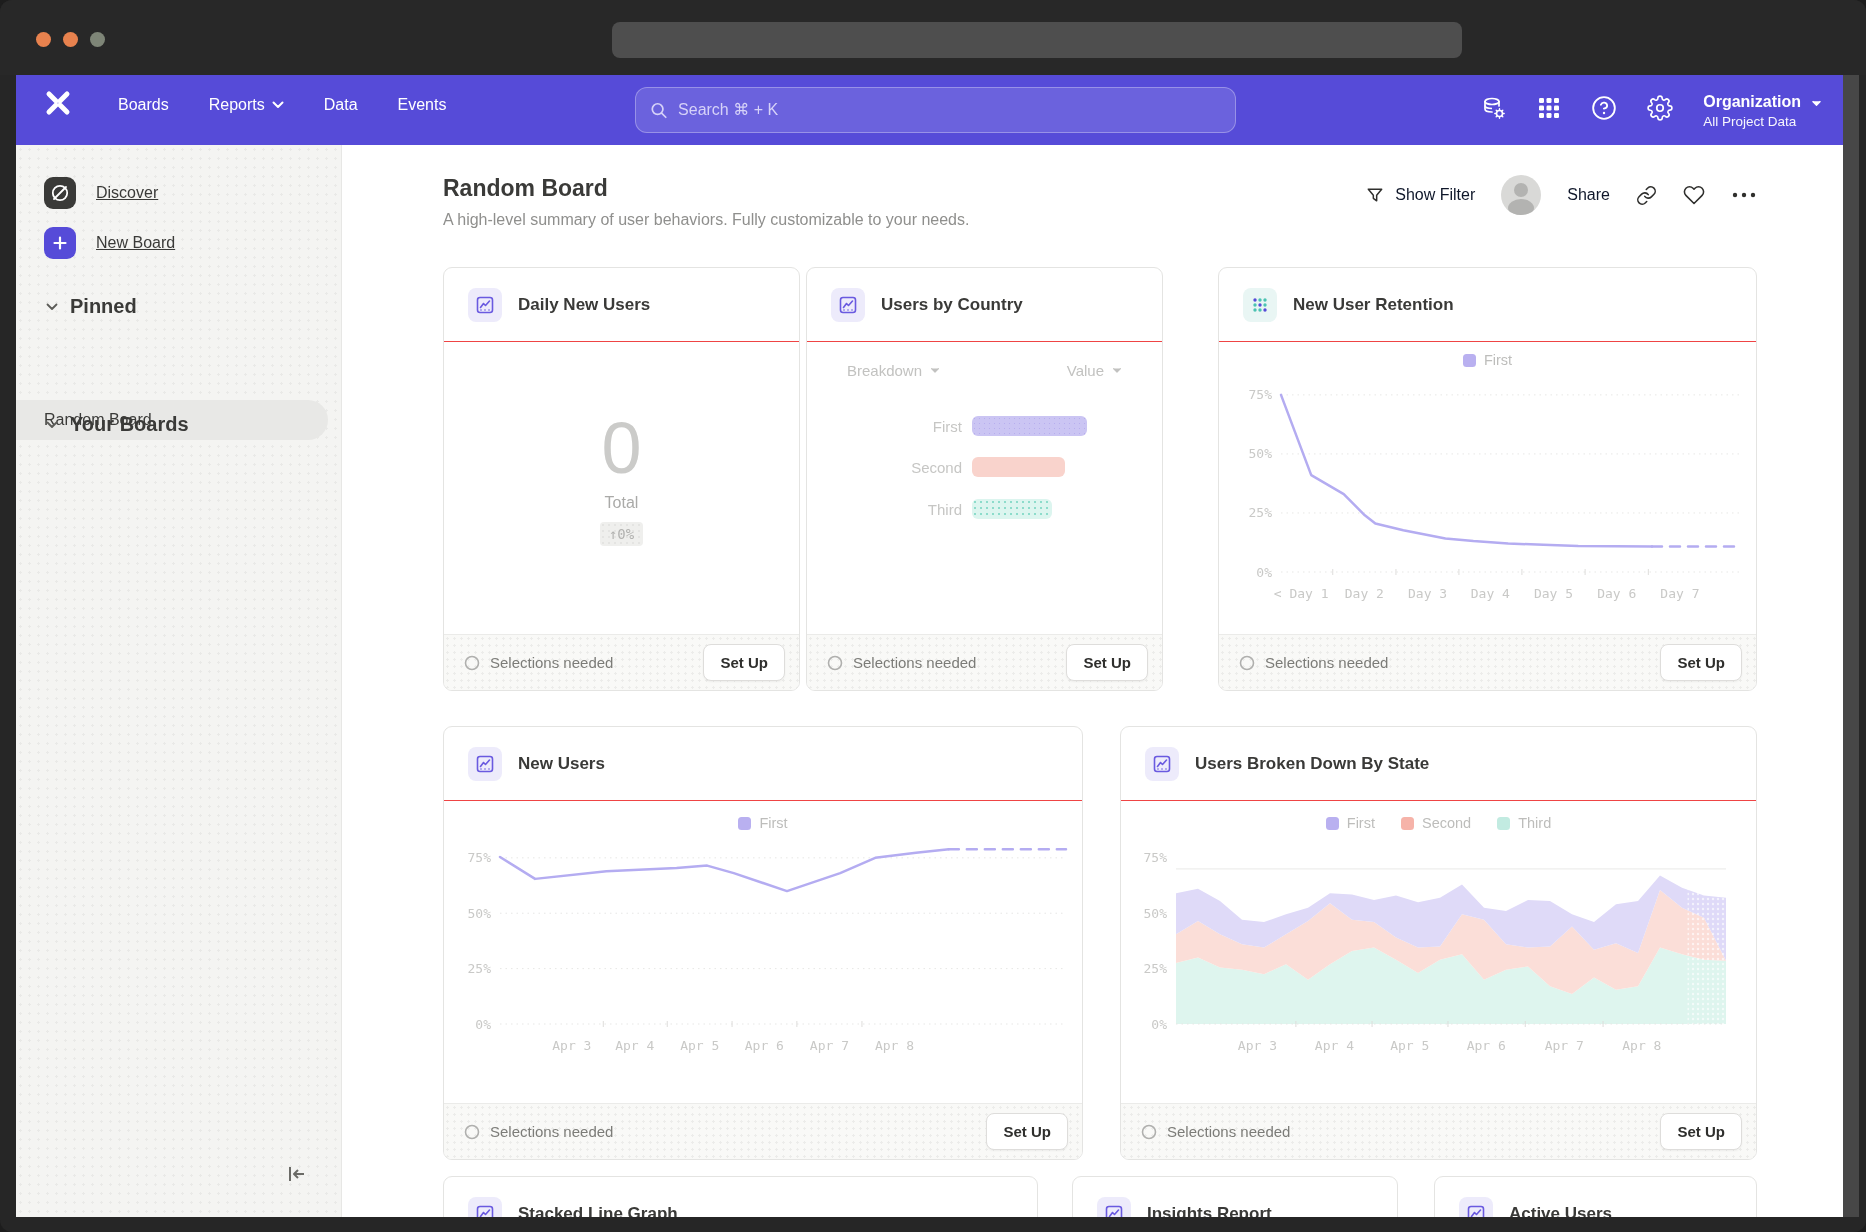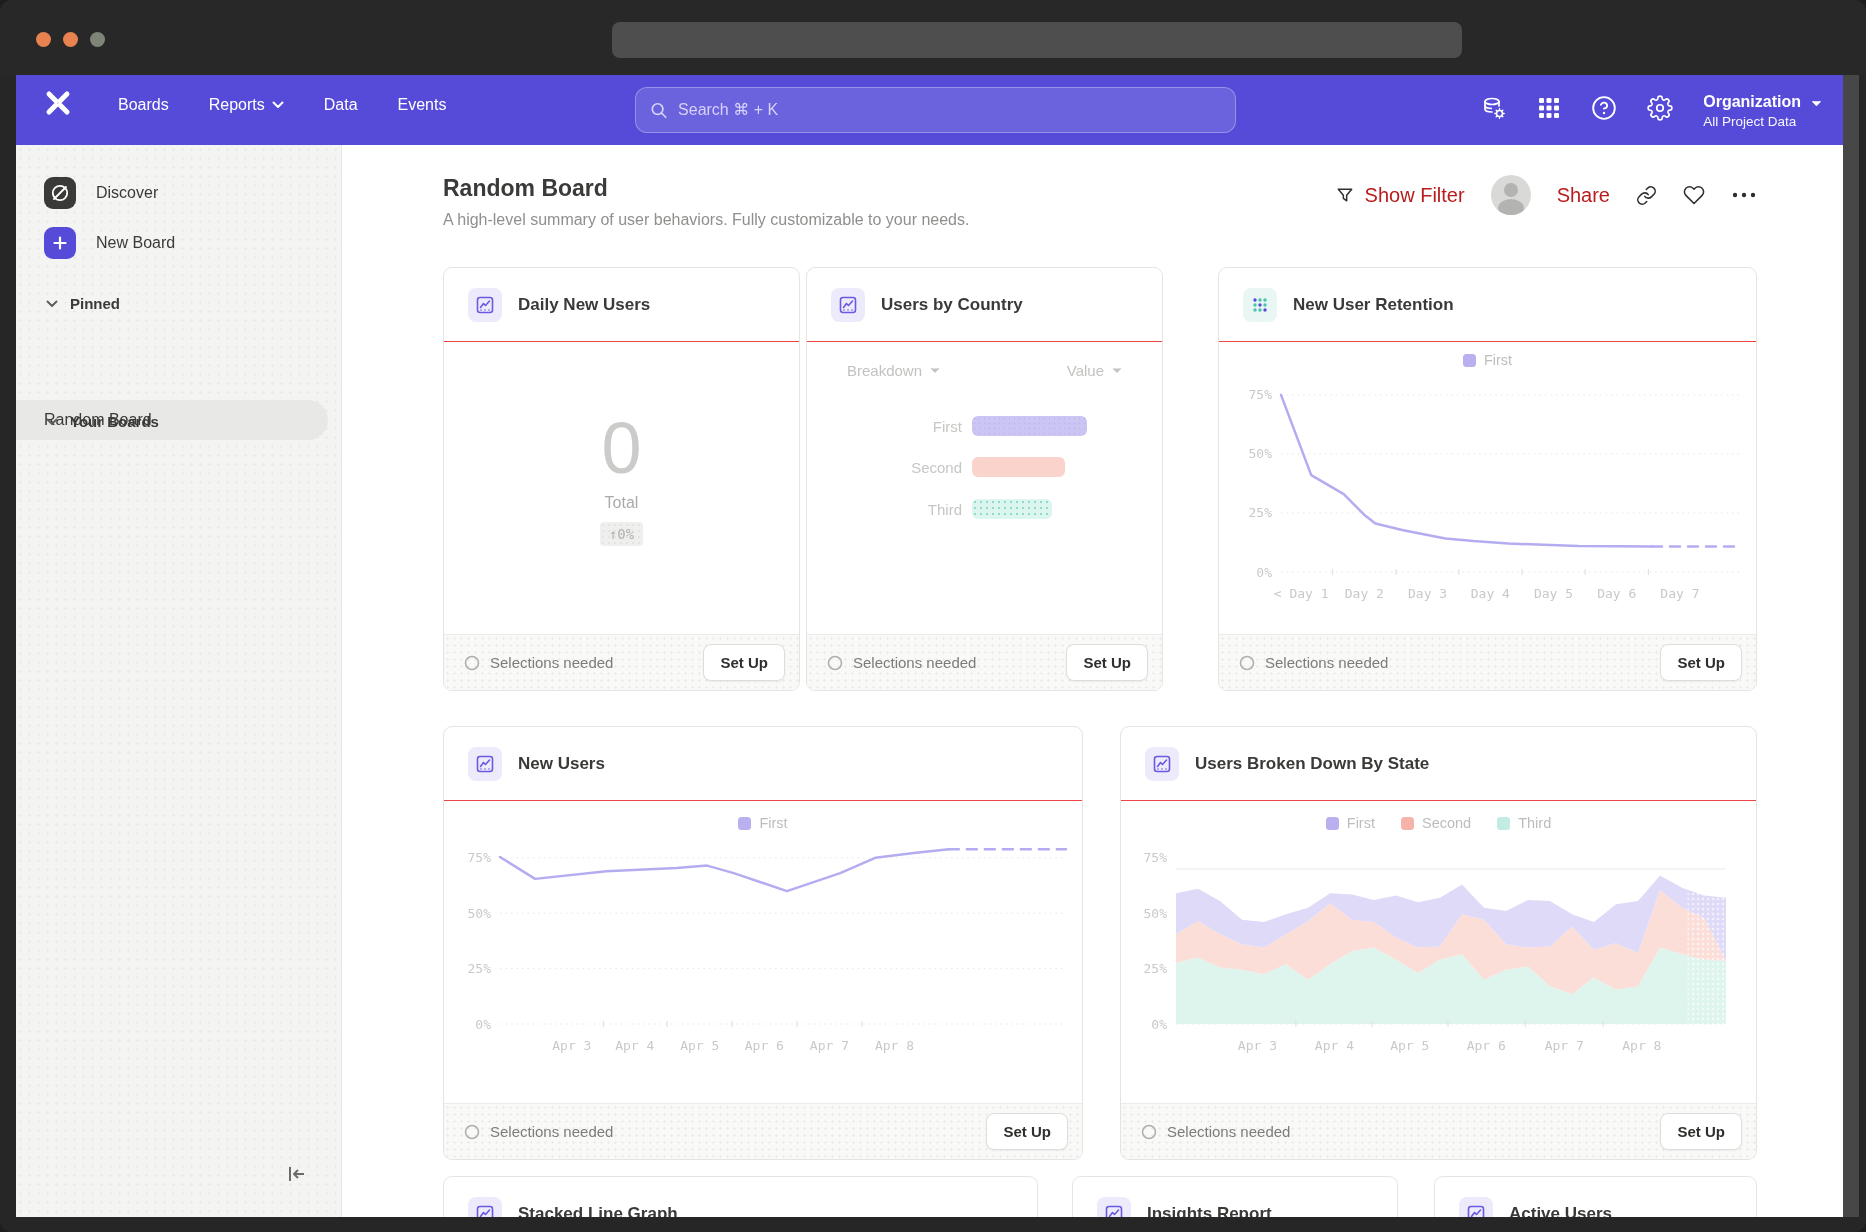"Discover" .side-label { text-decoration: none -> underline }
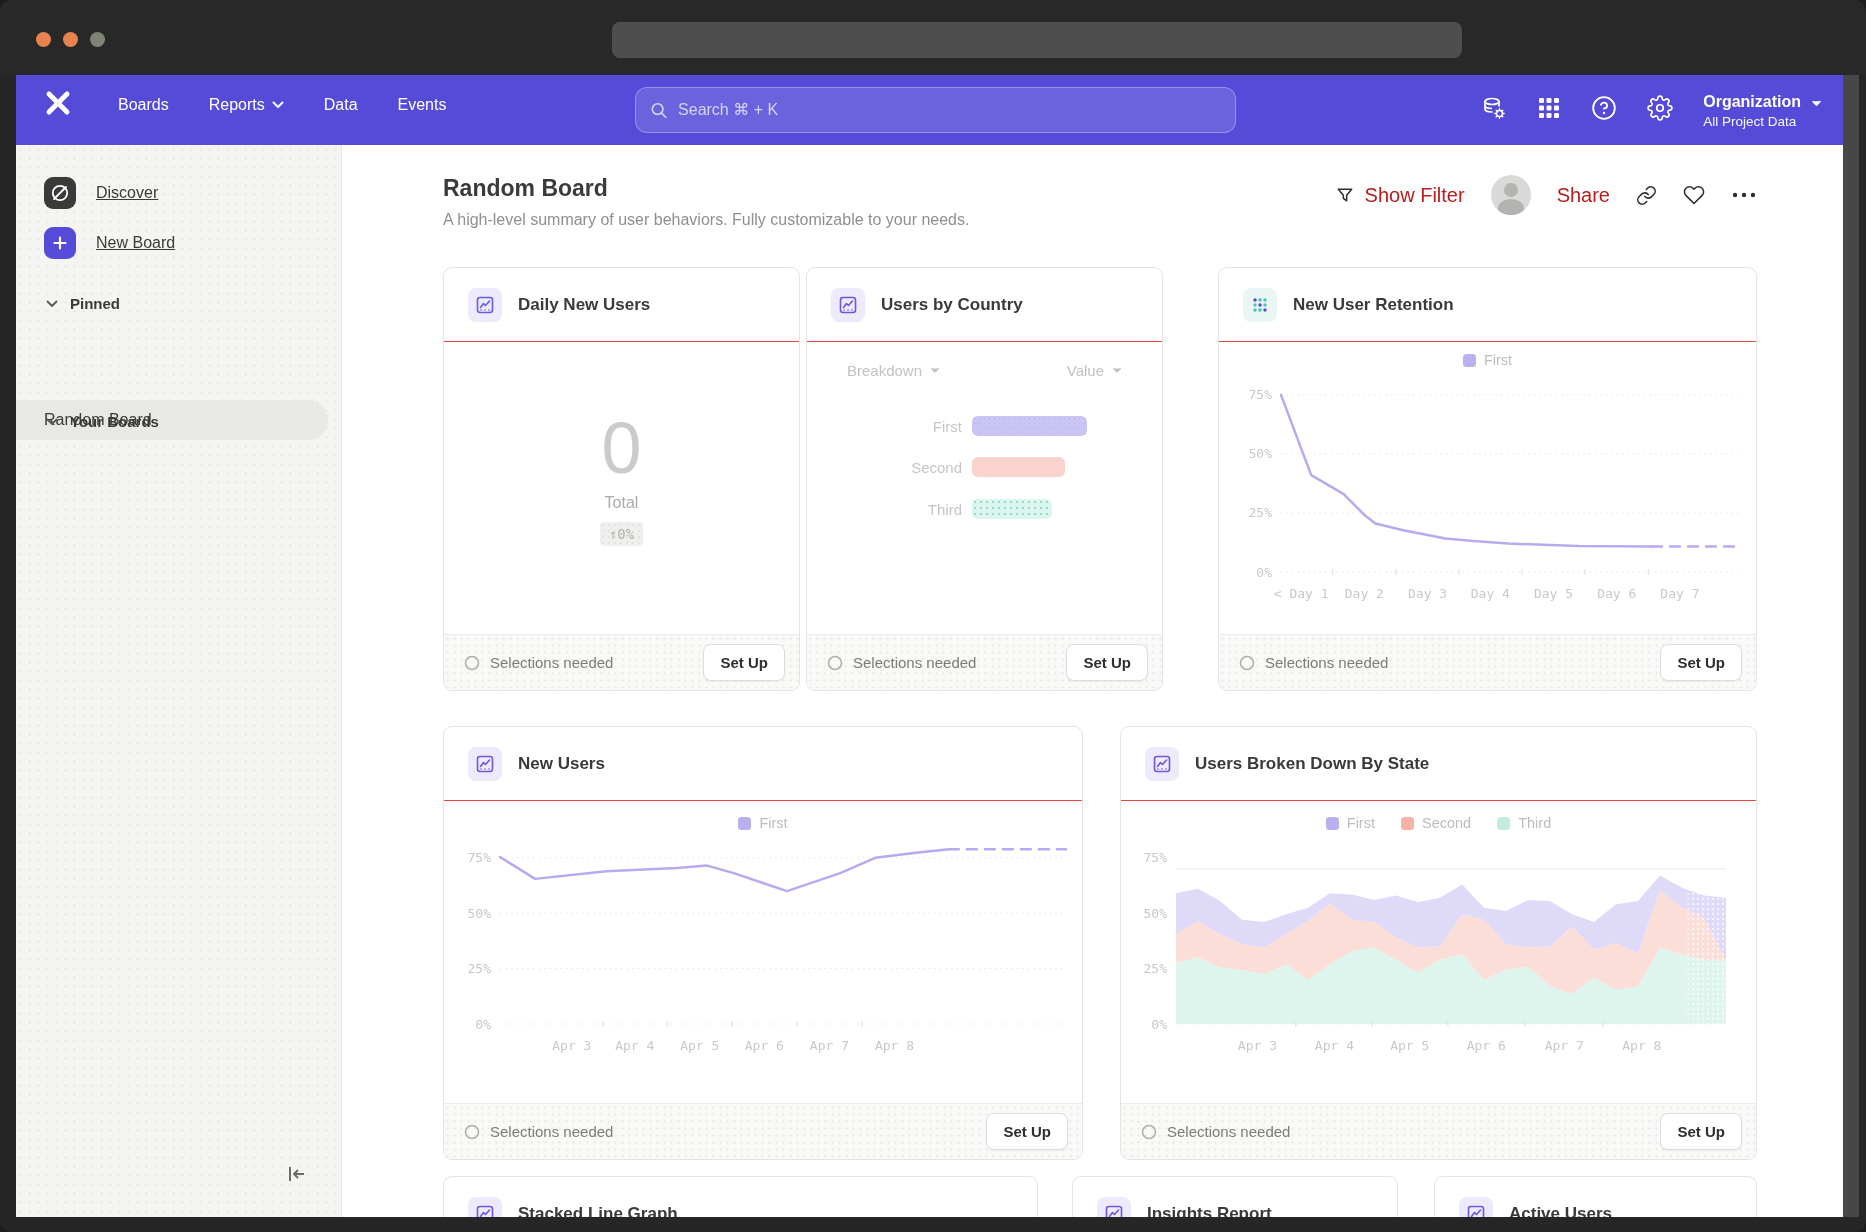"Show Filter" .h-act { color: #b91c1c -> #0f172a; font-size: 20px -> 16px }
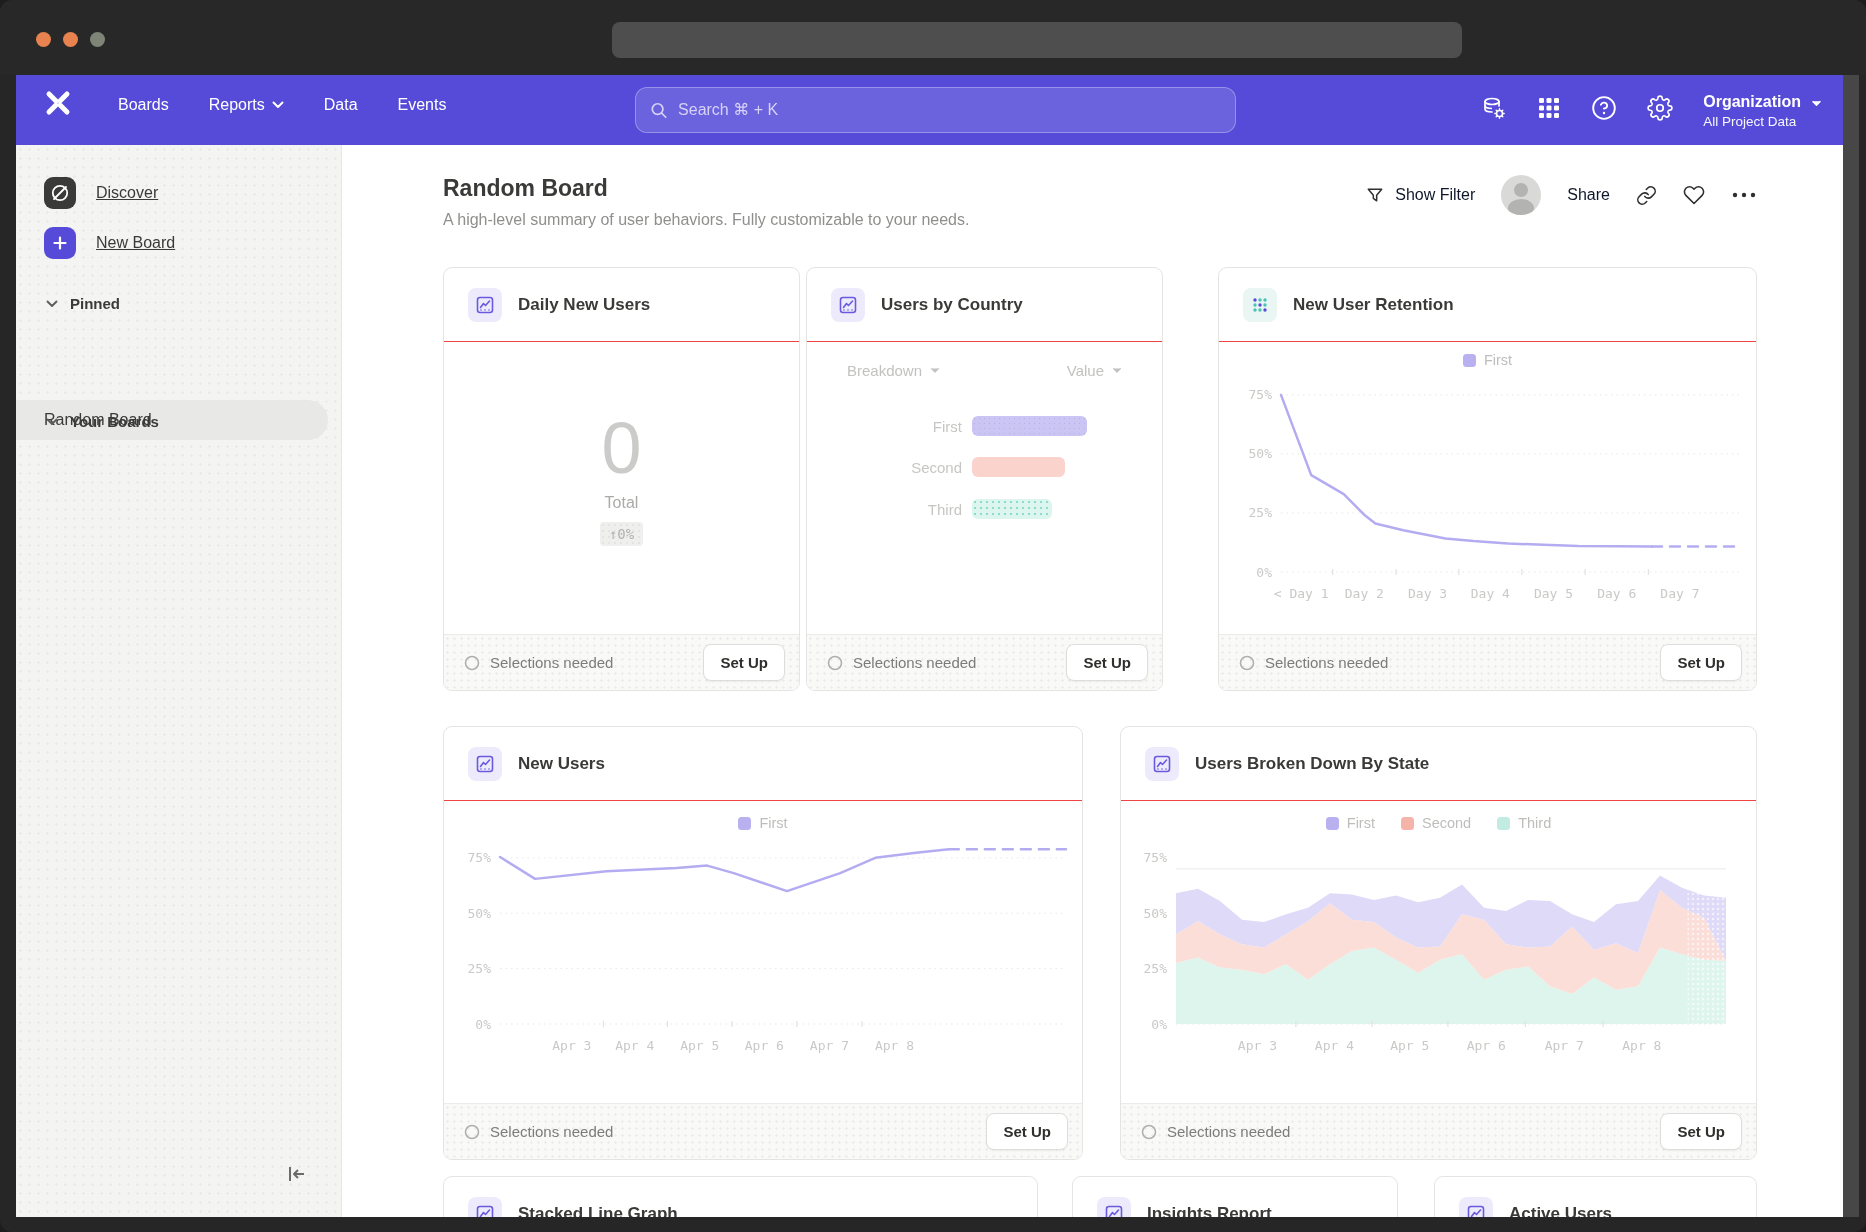"Pinned" .side-section { font-size: 15px -> 20px }
